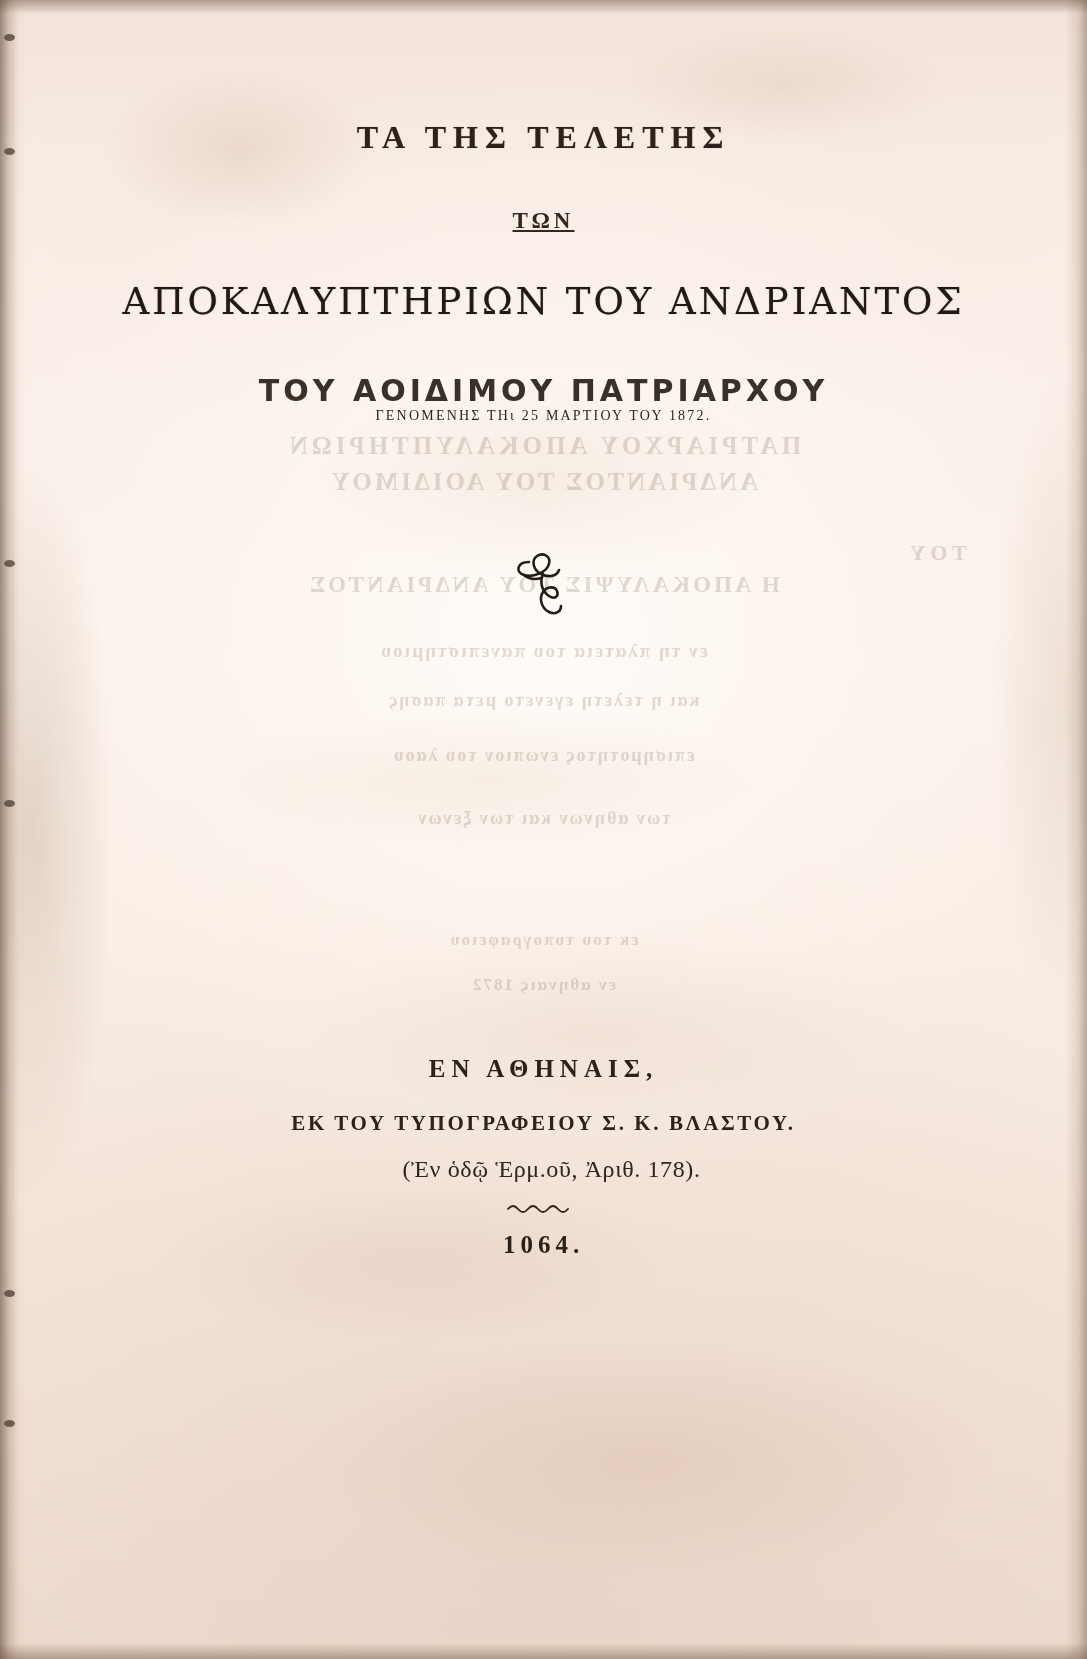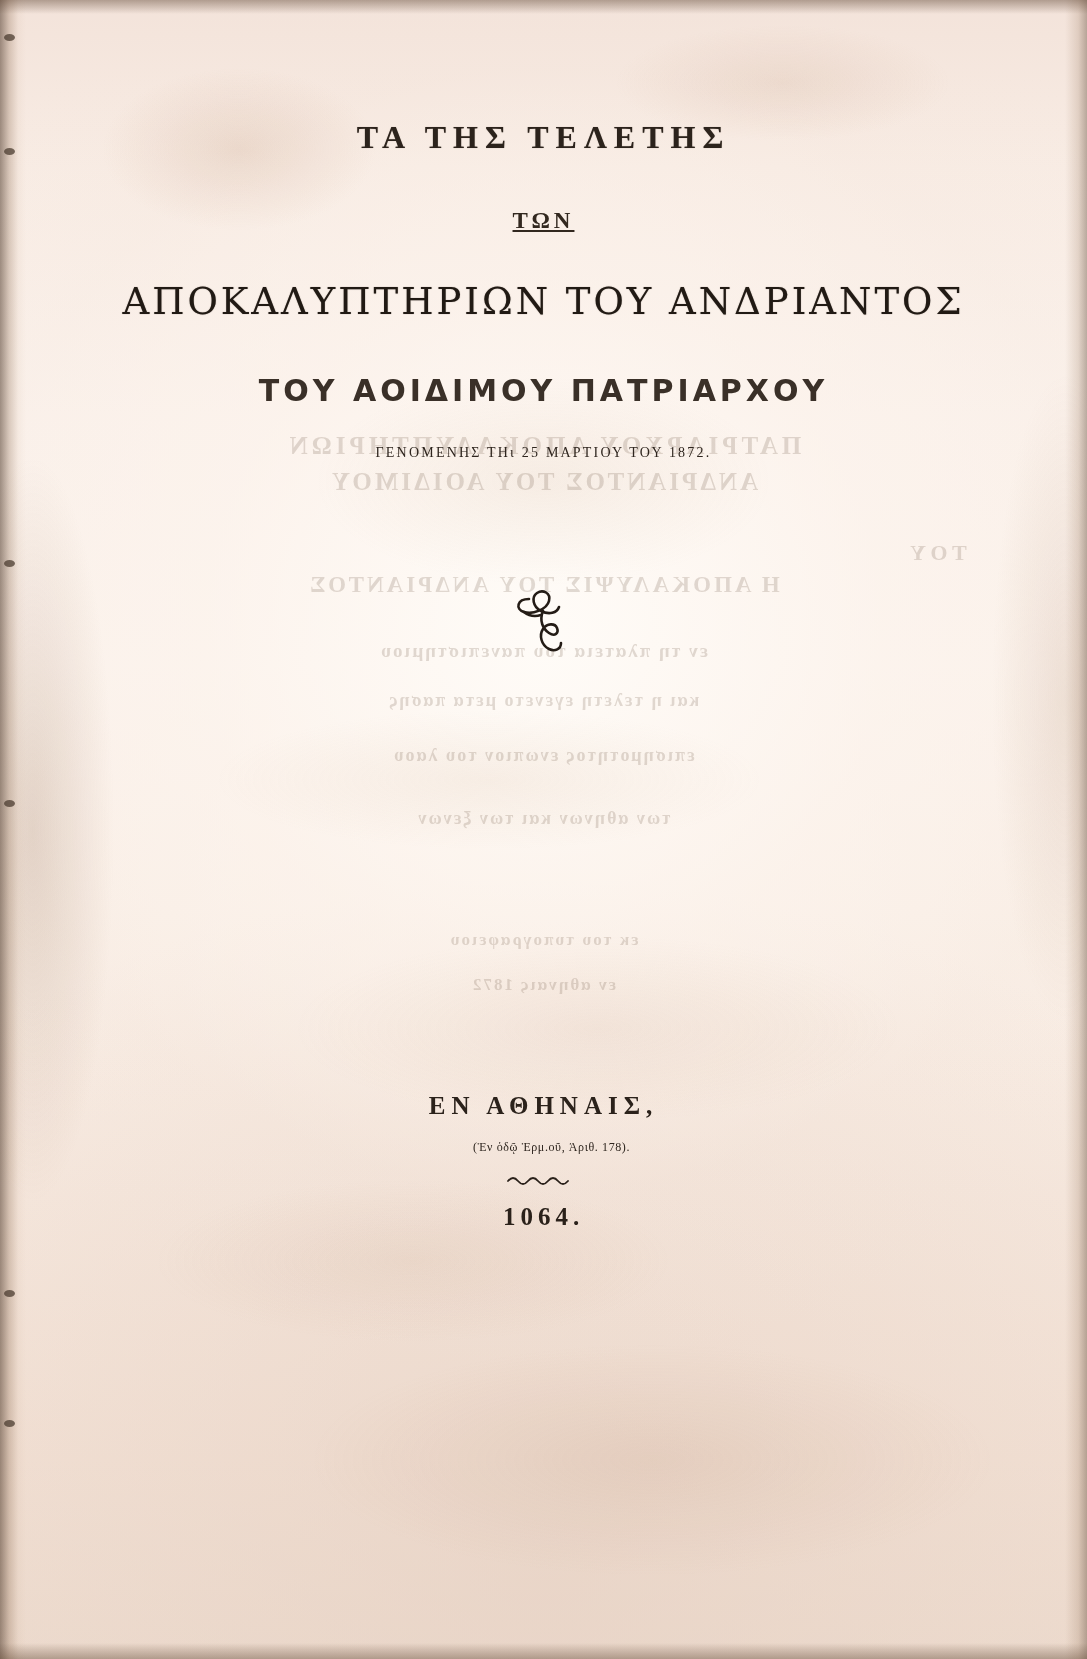"ΕΝ ΑΘΗΝΑΙΣ," .line { margin-top: 37px -> none }
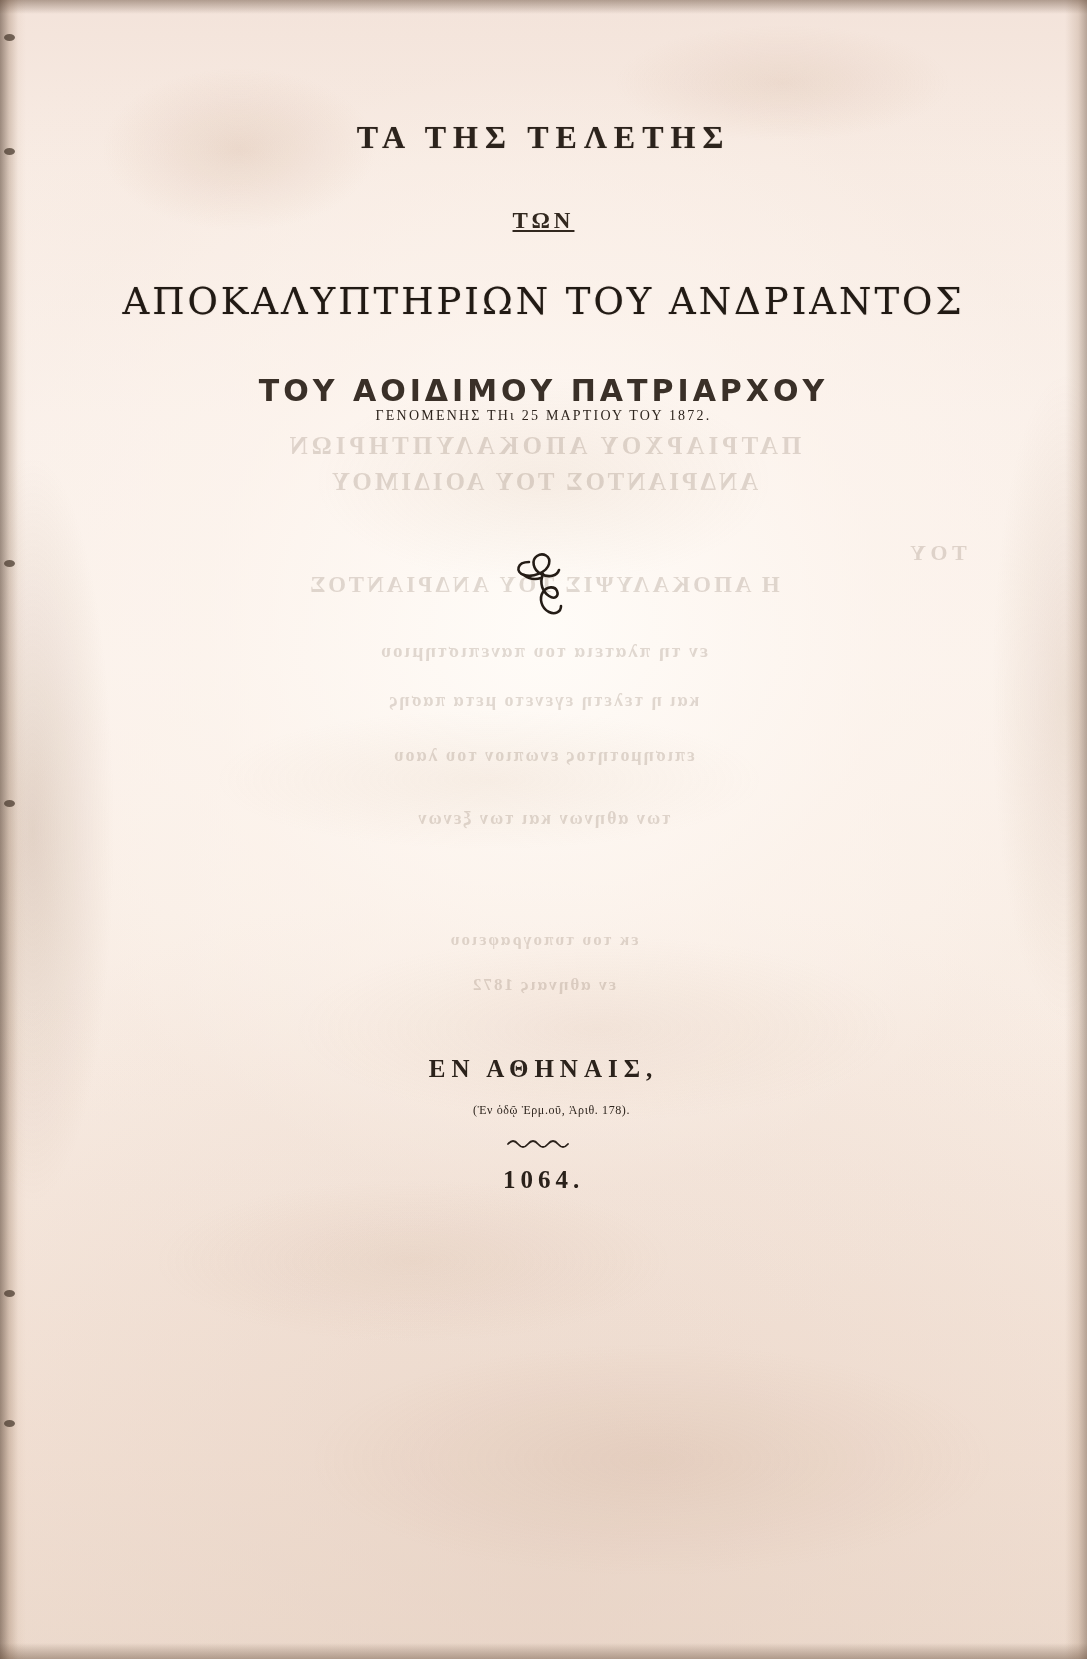"ΕΚ ΤΟΥ ΤΥΠΟΓΡΑΦΕΙΟΥ Σ. Κ." div.line { html: none -> <div>ΕΚ ΤΟΥ ΤΥΠΟΓΡΑΦΕΙΟΥ Σ. Κ. ΒΛΑΣΤΟΥ.</div> }
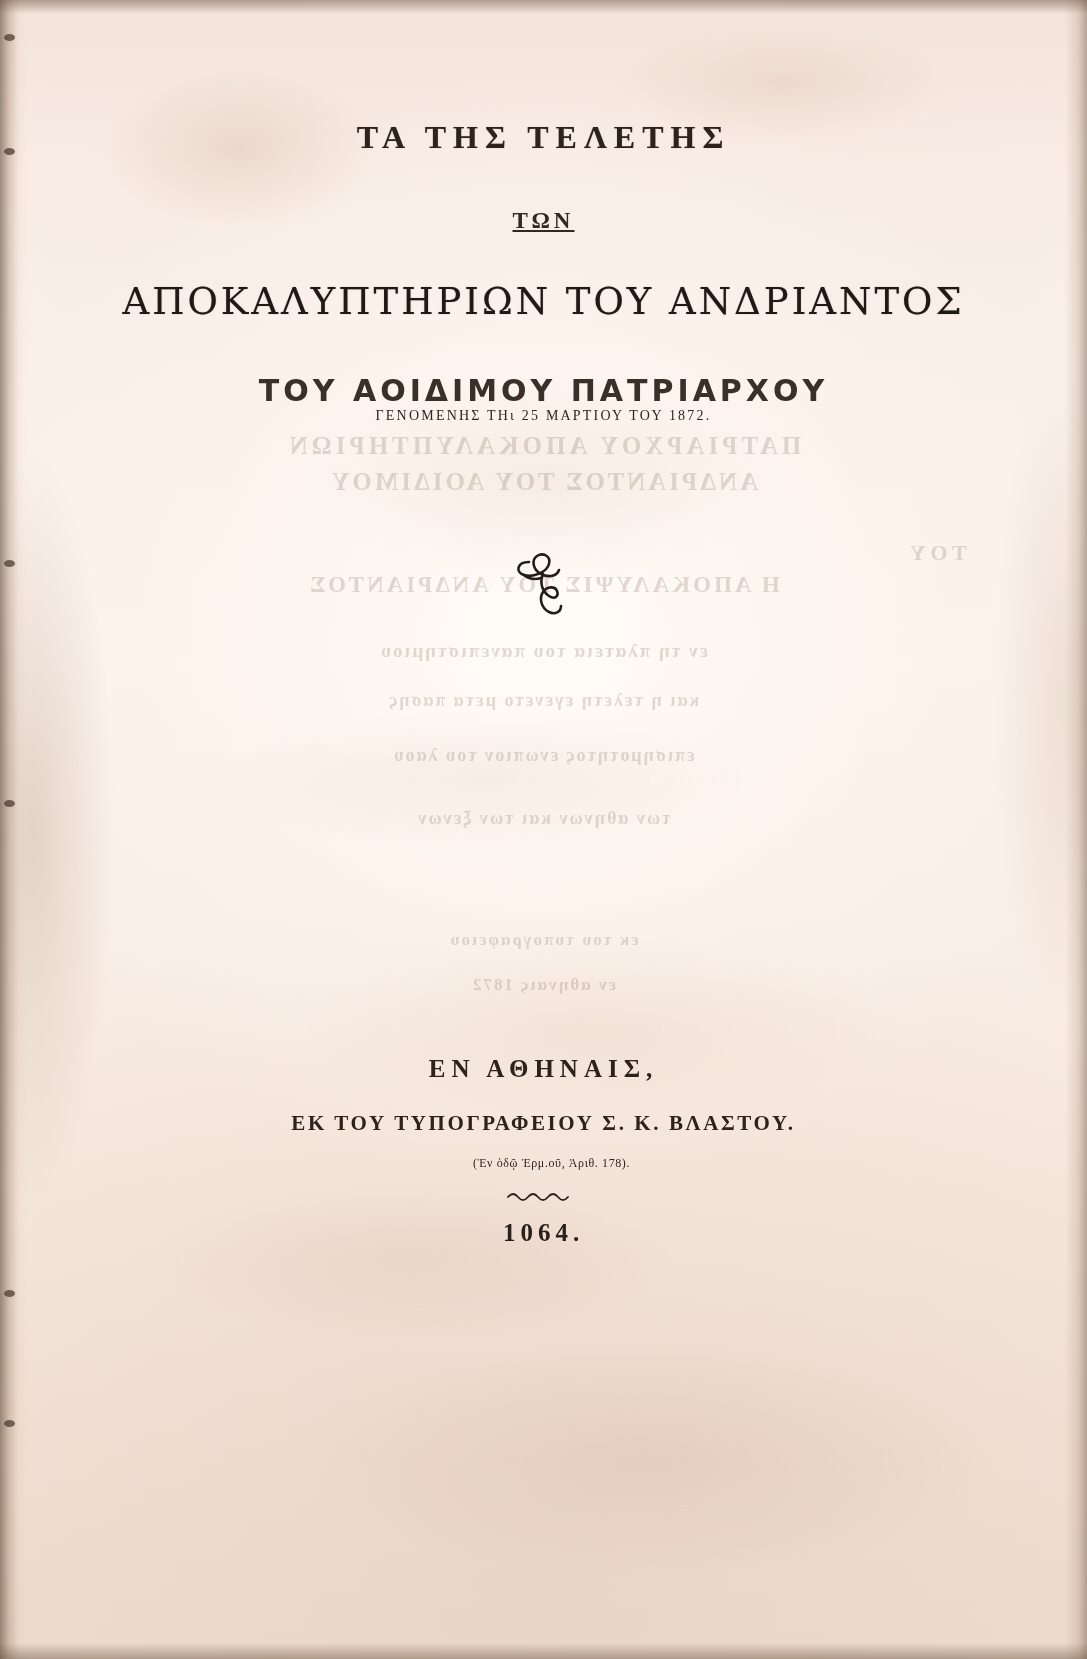"(Ἐν ὁδῷ Ἑρμ.οῦ, Ἀριθ. 178)." .l-addr { font-size: 12px -> 24px }
